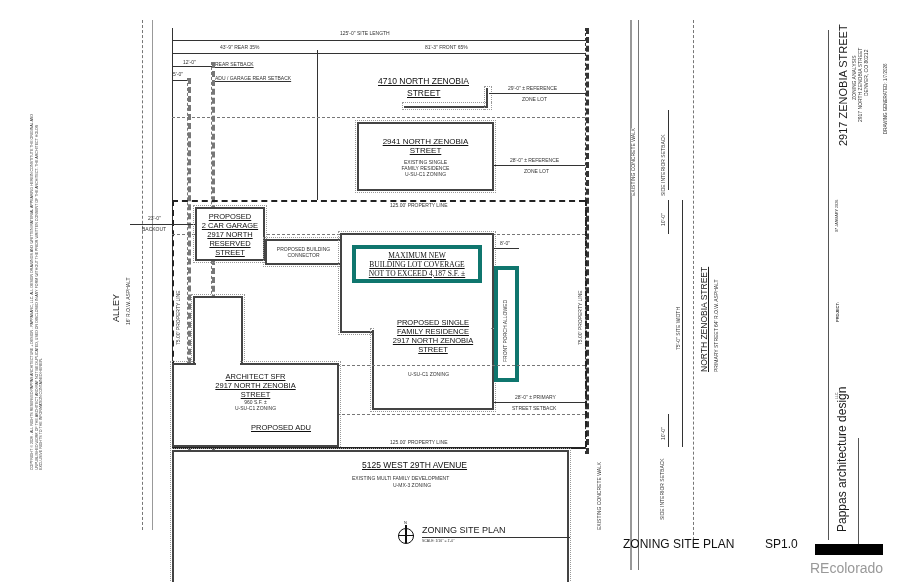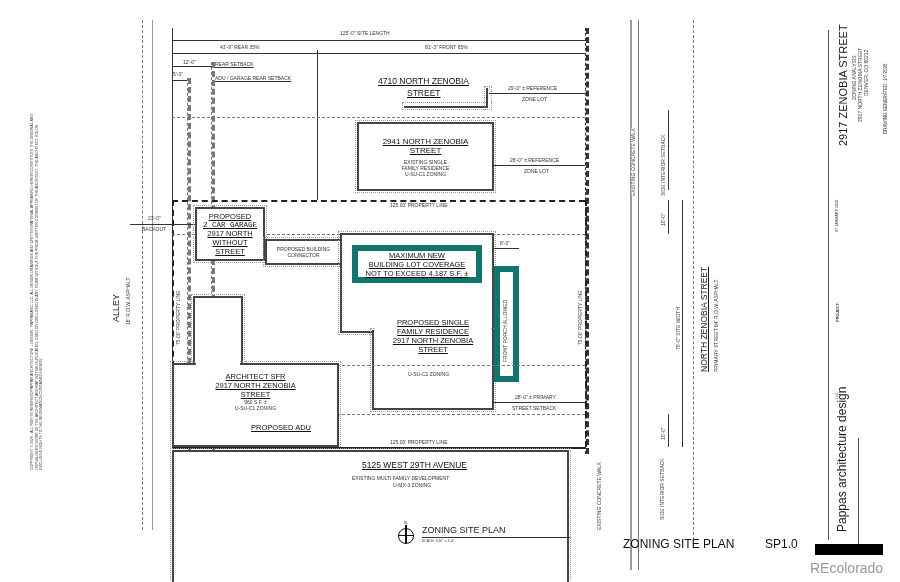"2 CAR GARAGE" div.md { font-family: Liberation Mono, monospace -> none }
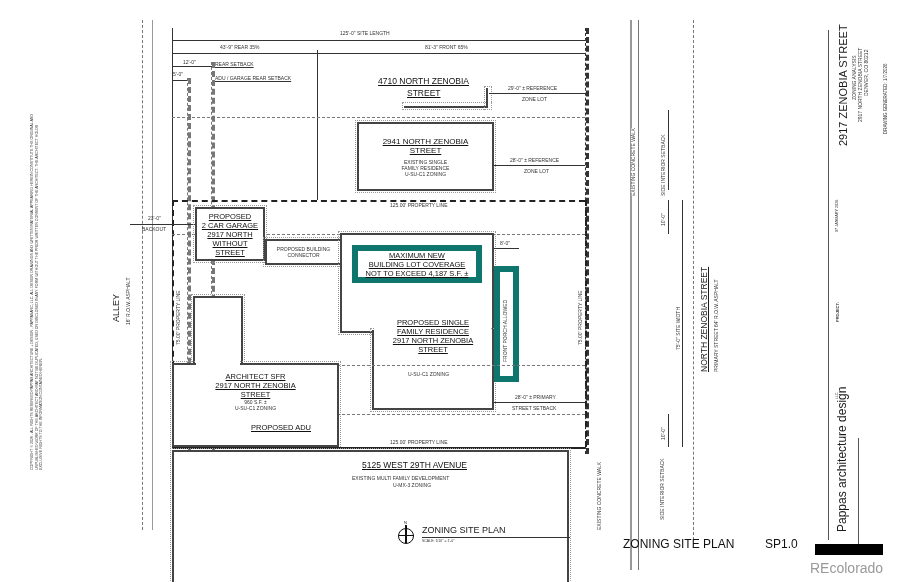"WITHOUT" div.md { text: WITHOUT -> RESERVED }
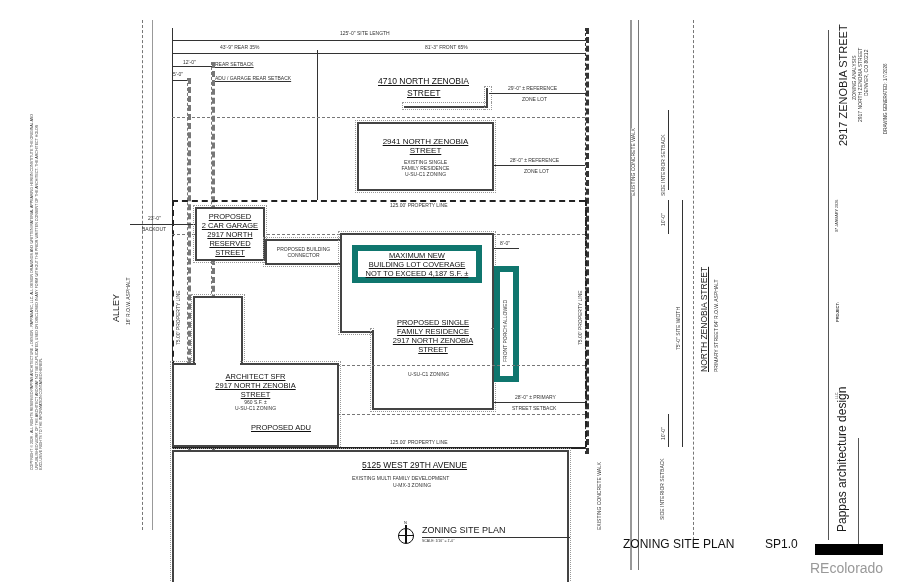"MAXIMUM NEW" .box { border: 6px solid #0f766e -> 4px solid #0f766e; font-family: none -> Liberation Serif, serif }
